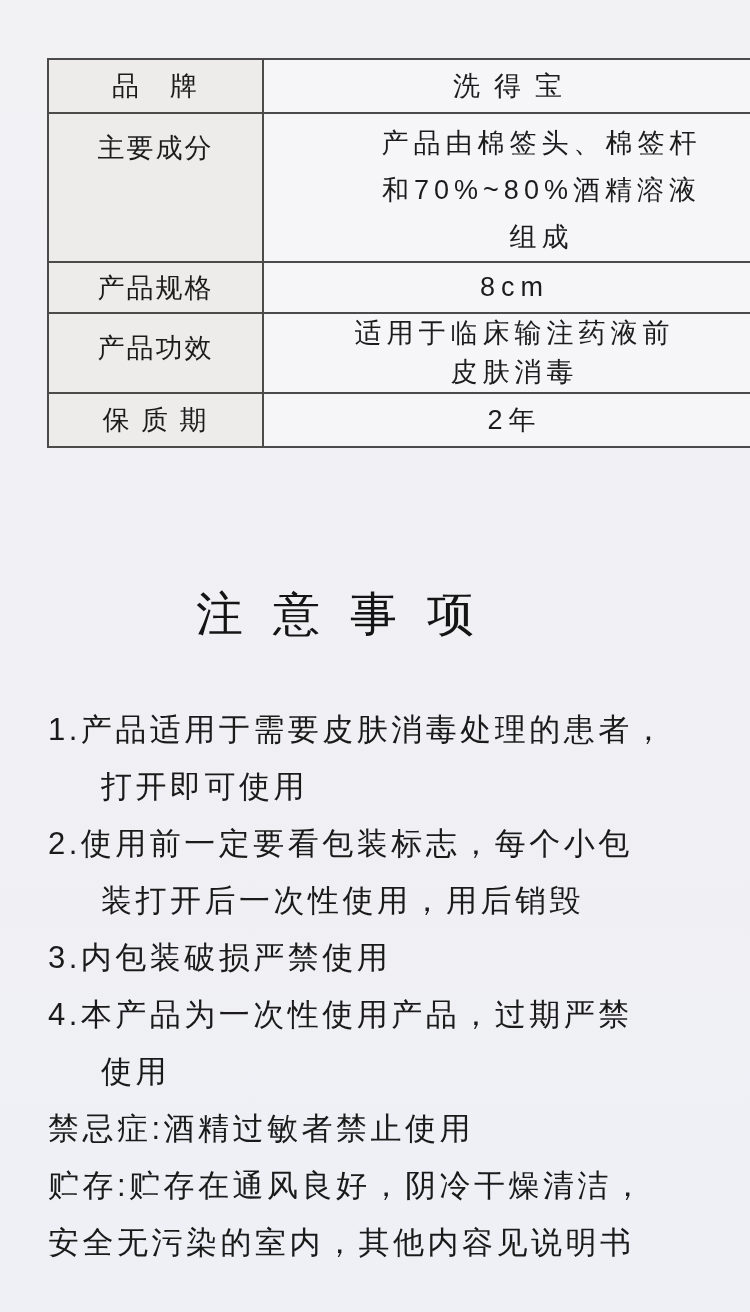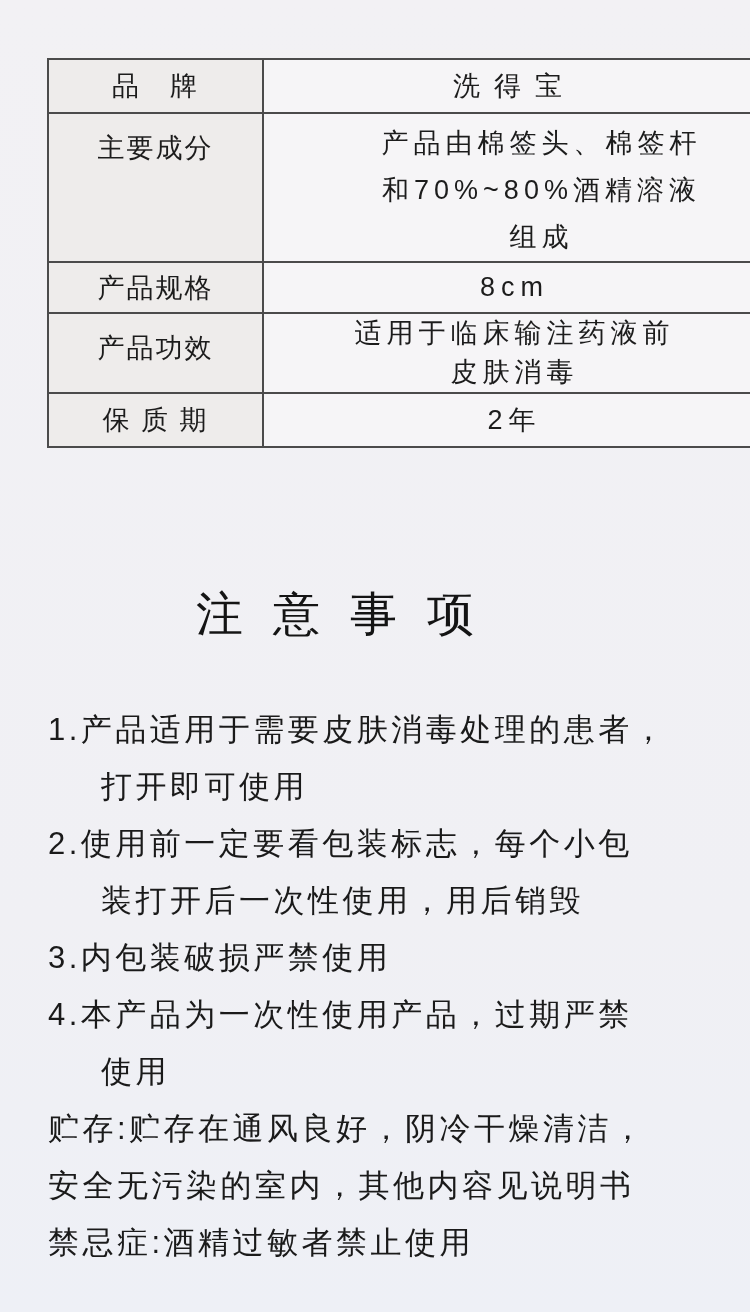"贮存:贮存在通风良好，阴冷干燥清洁，" div.notice-note { order: before "禁忌症:酒精过敏者禁止使用" -> after "禁忌症:酒精过敏者禁止使用" }
